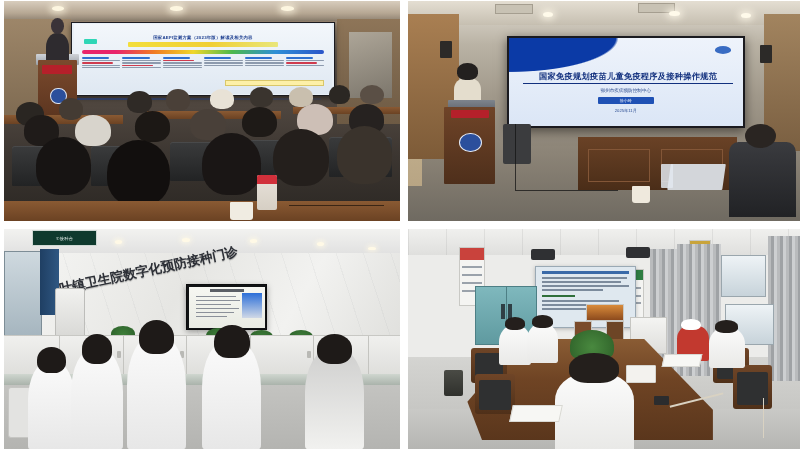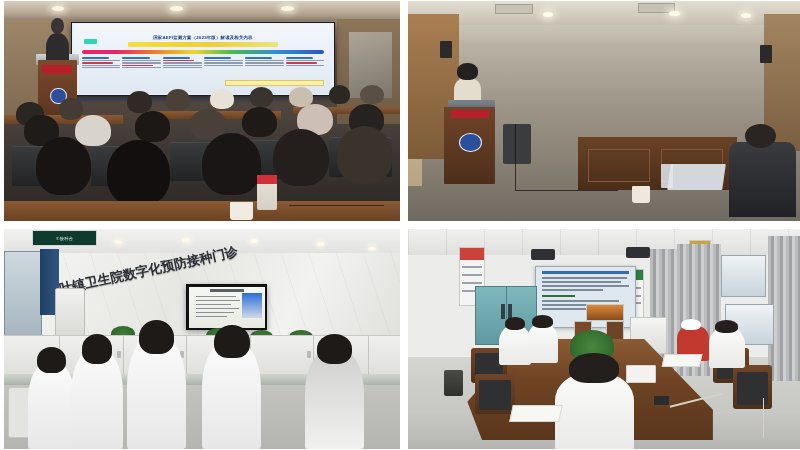"国家免疫规划疫苗儿童免疫程序及接种操作规范" div.led { html: none -> <div> <div></div> <div></div> <div>国家免疫规划疫苗儿童免疫程序及接种操作规范</div> <div>鄂州市疾病预防控制中心</div> <div>徐小玲</div> <div>2025年11月</div> </div> }
